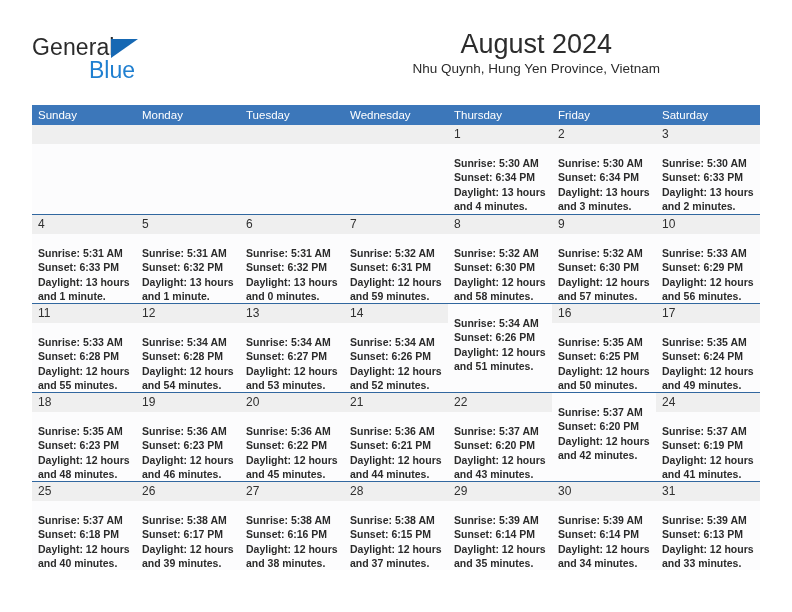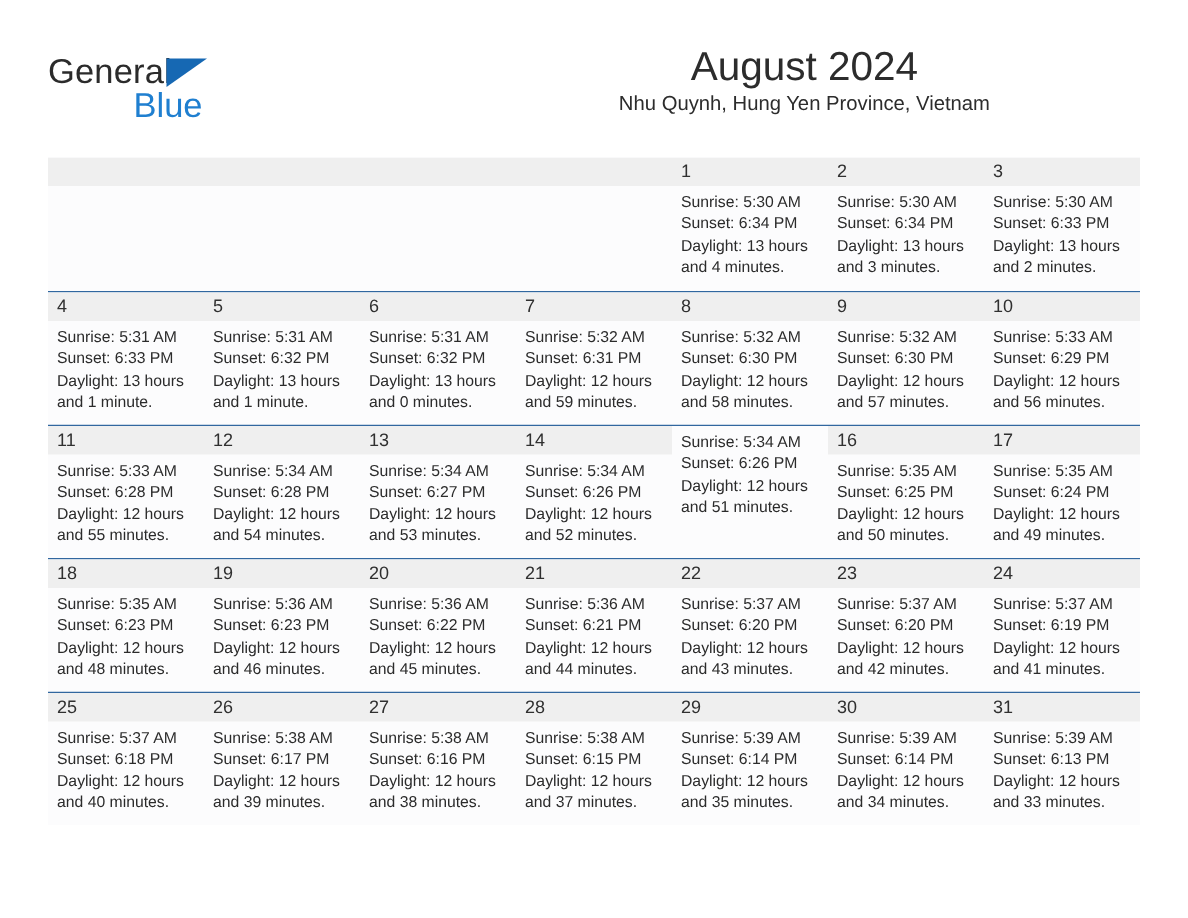"Sunday" div.weekdays { html: none -> <div> <div>Sunday</div> <div>Monday</div> <div>Tuesday</div> <div>Wednesday</div> <div>Thursday</div> <div>Friday</div> <div>Saturday</div> </div> }
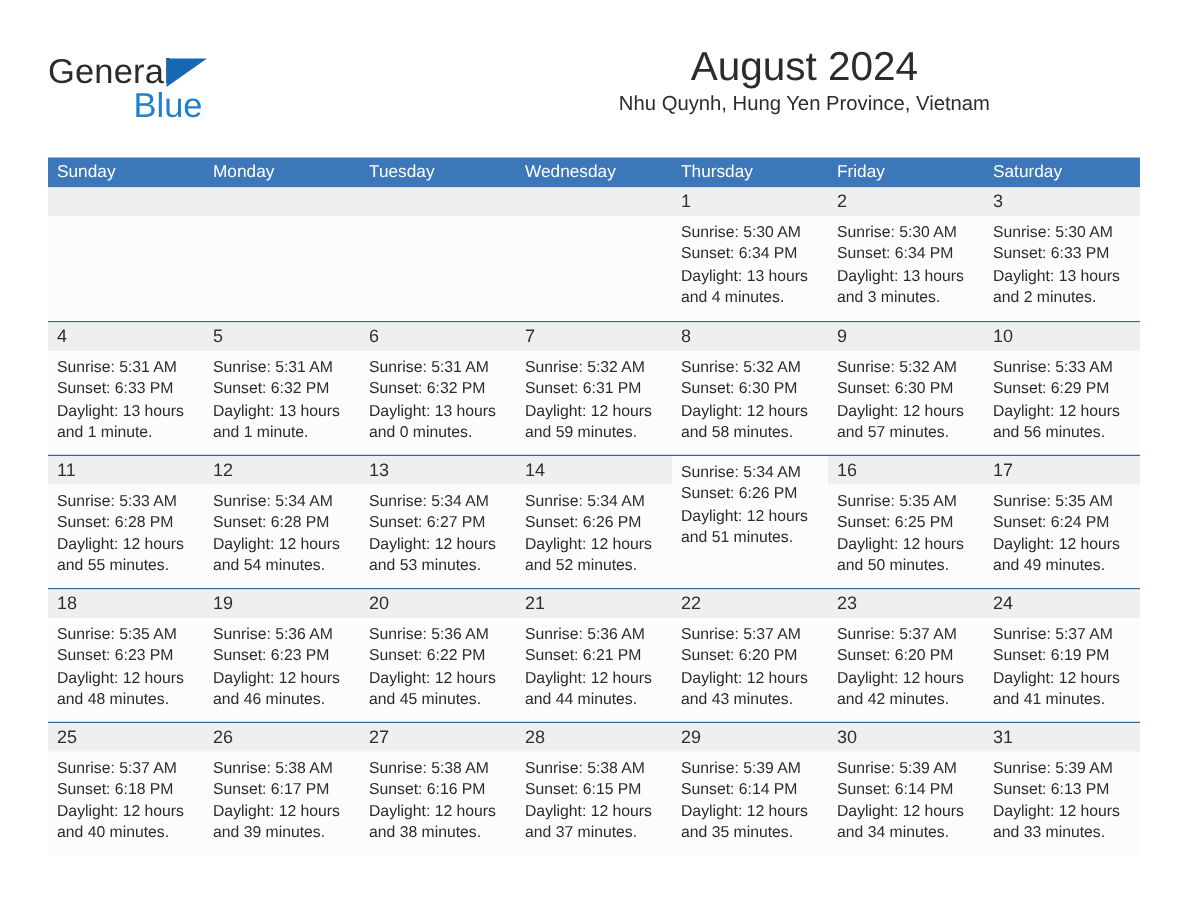"Sunrise: 5:30 AM" .day-body { font-weight: none -> bold; padding: 4px 6px 0 6px -> 12px 6px 0 6px }
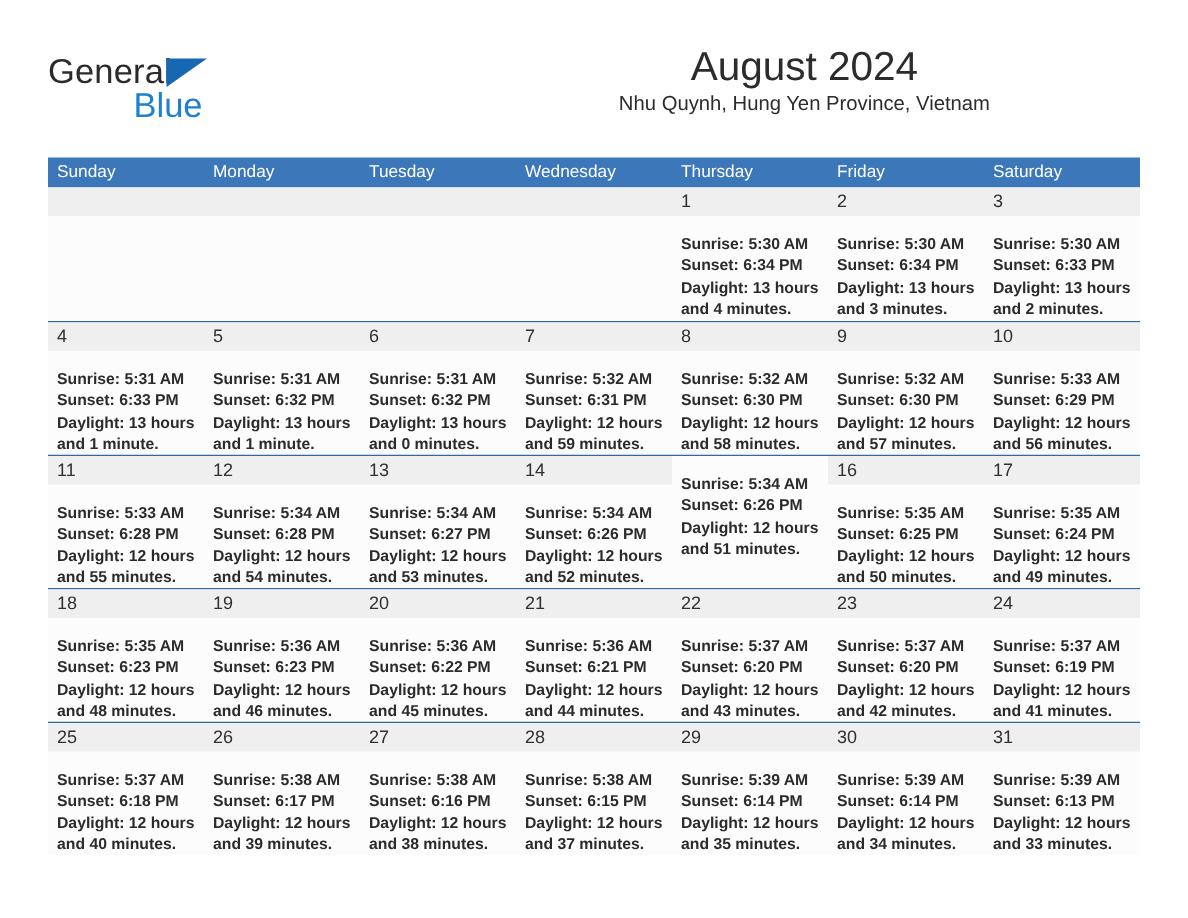"23" div.day-num-band { html: <div> <div>23</div> </div> -> none }
